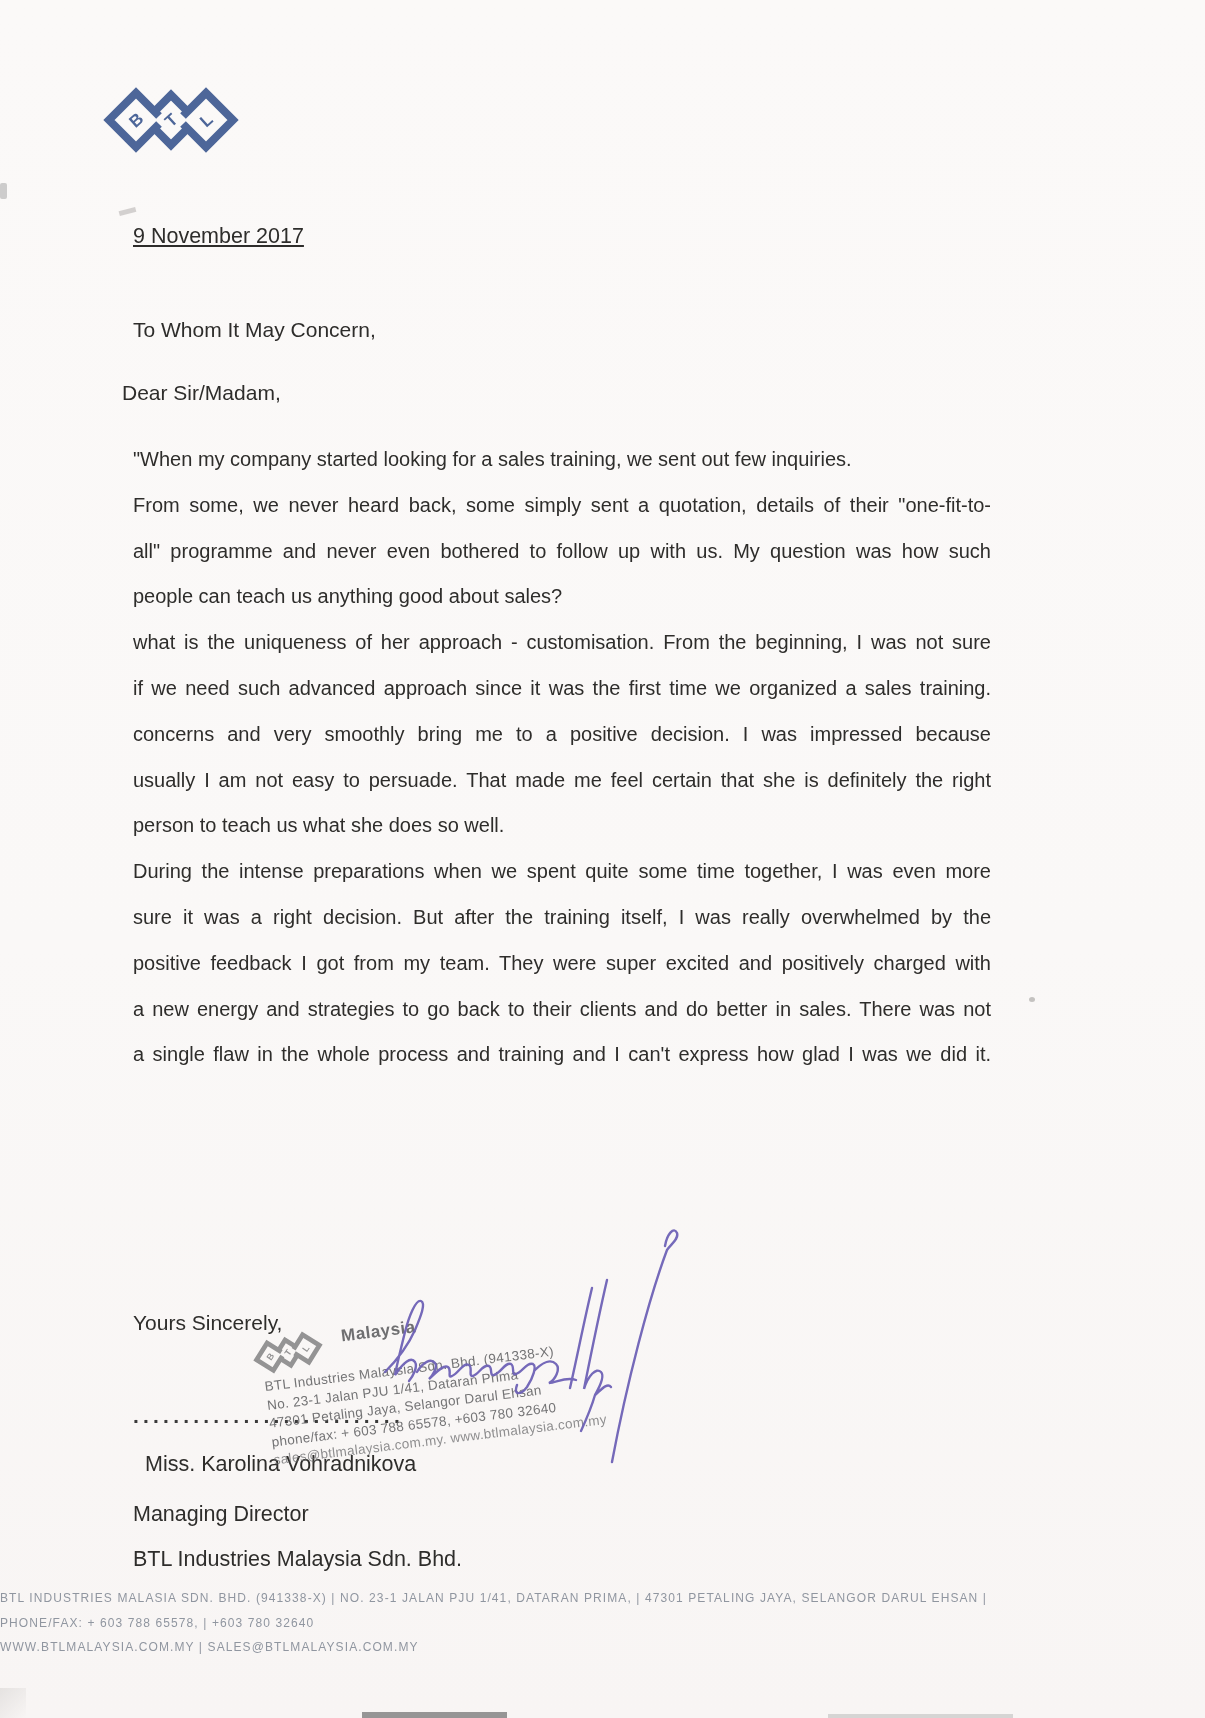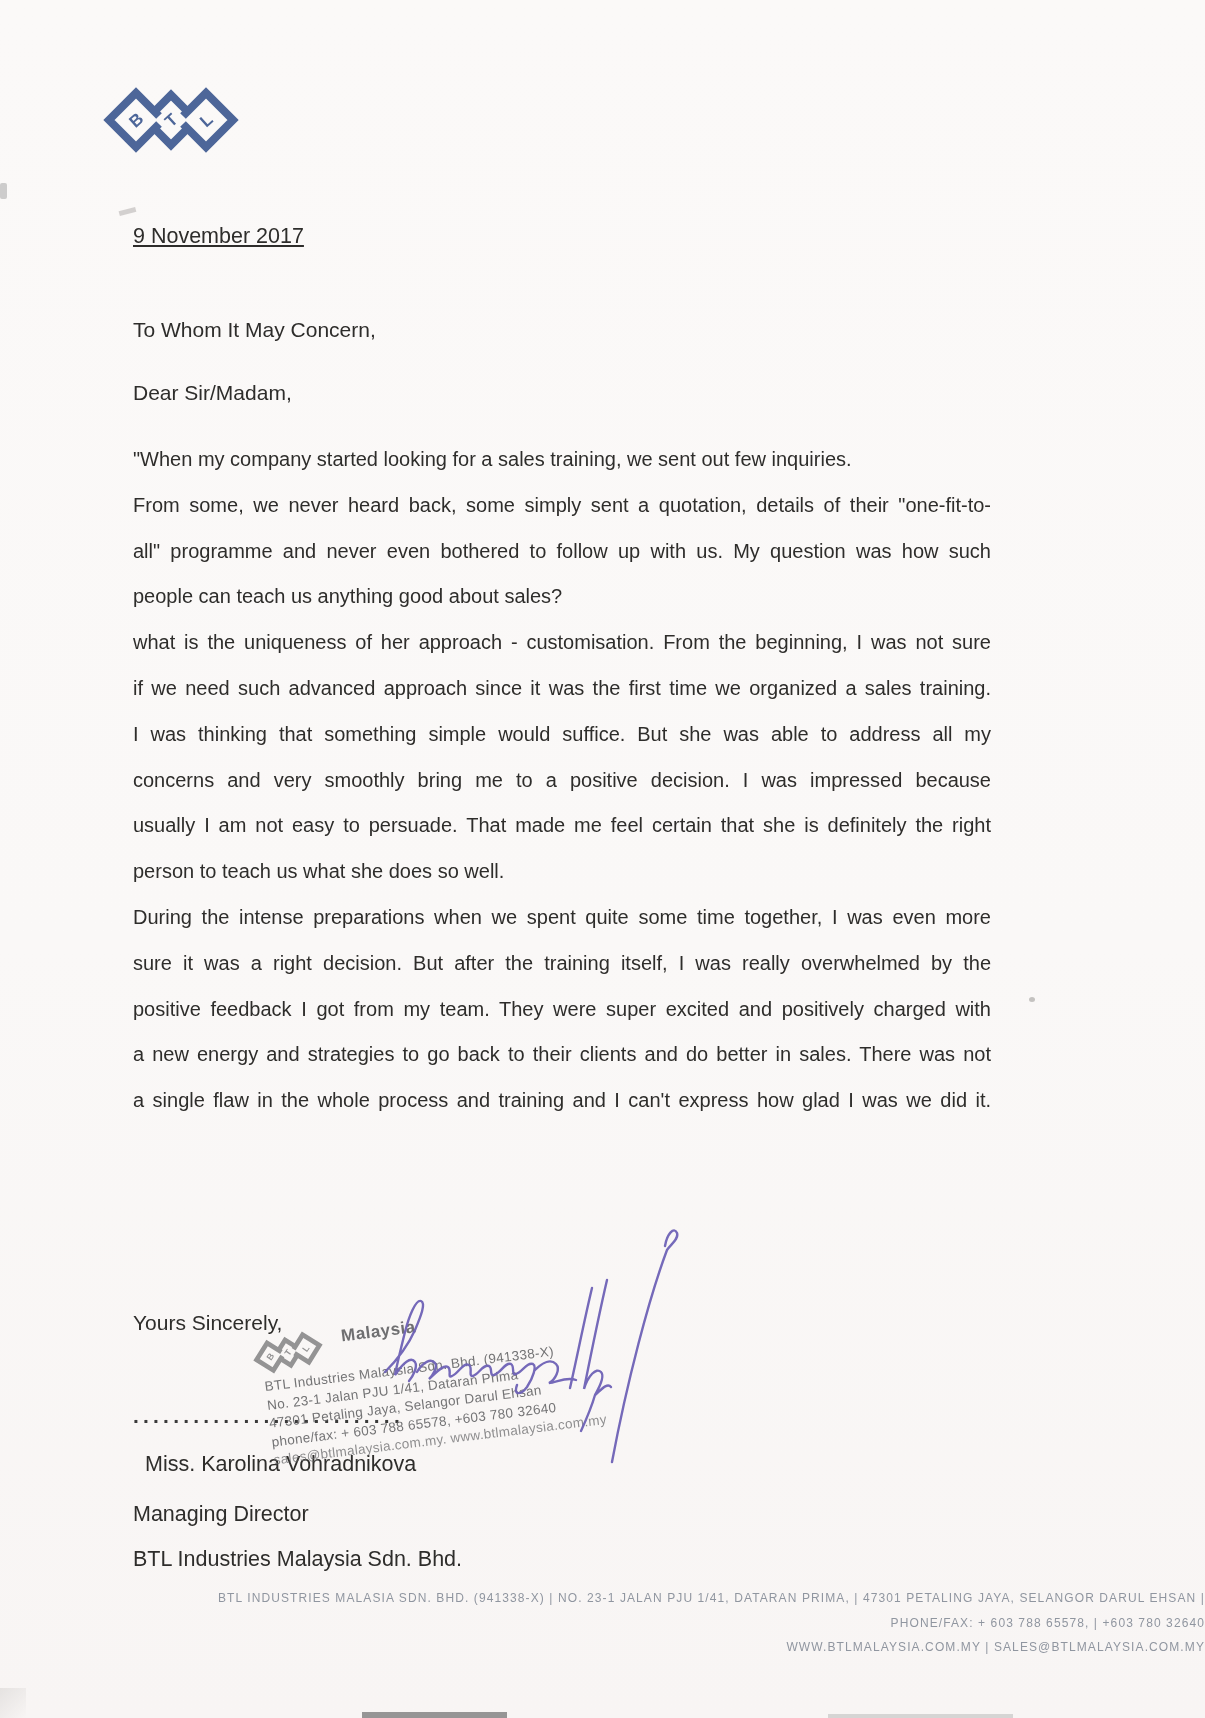"Dear Sir/Madam," .sal2 { left: 133px -> 122px }
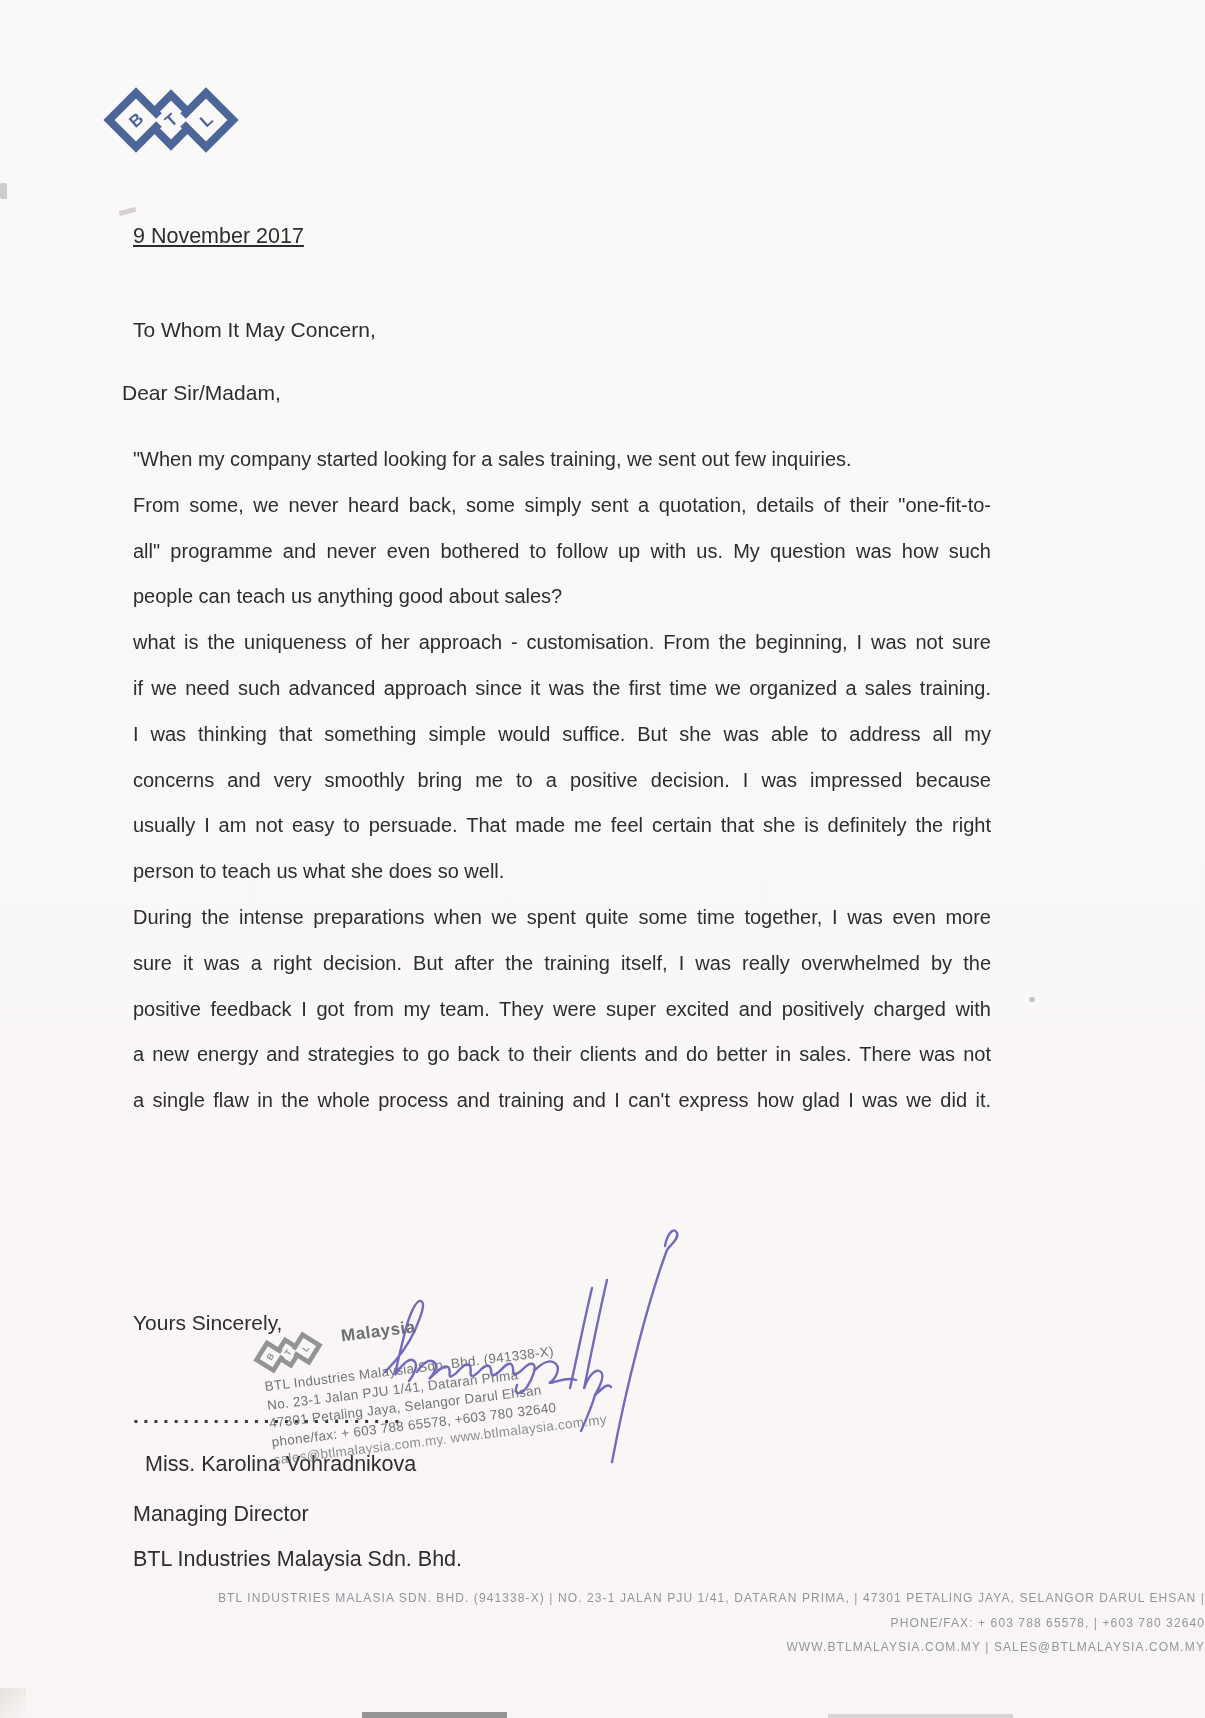"I was thinking that something" div.bl { html: <div>I was thinking that something simple would suffice. But she was able to address all my</div> -> none }
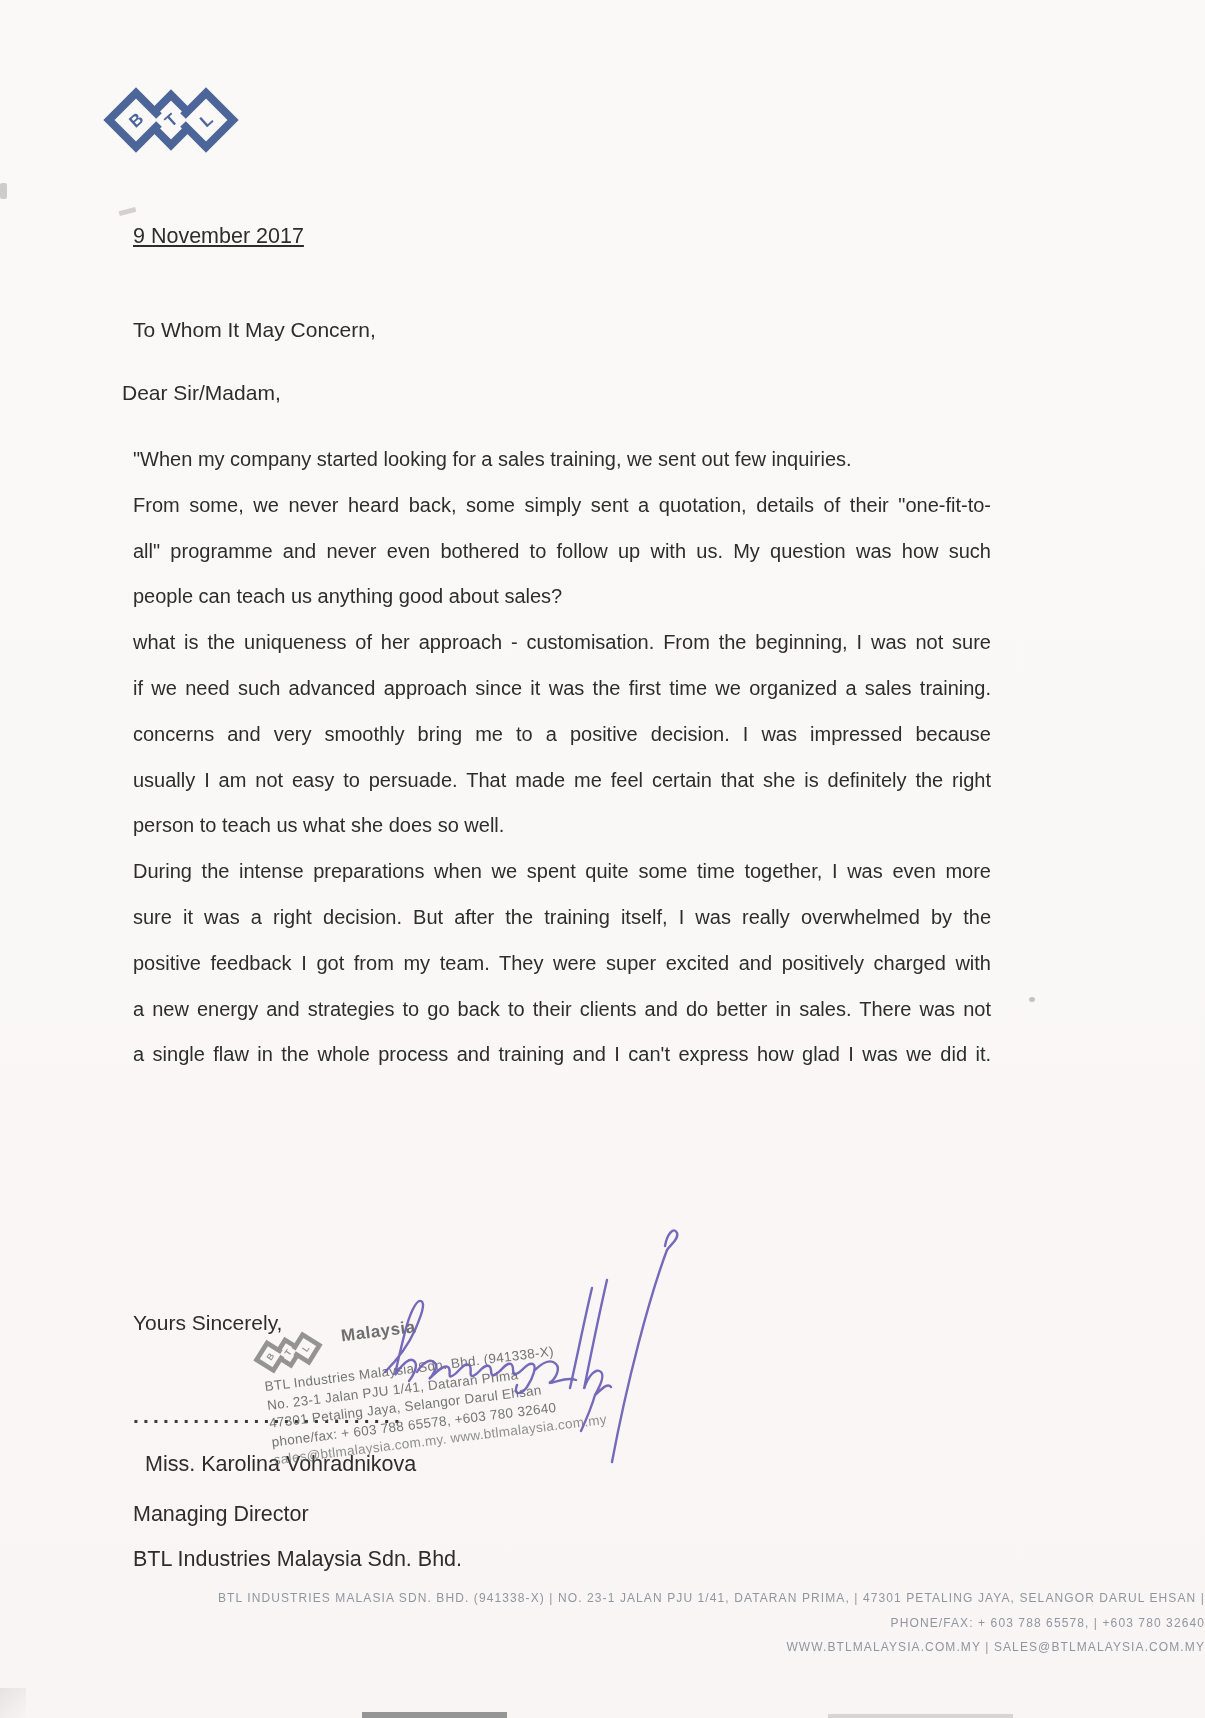"BTL INDUSTRIES MALASIA SDN. BHD." .footer { text-align: right -> left }
